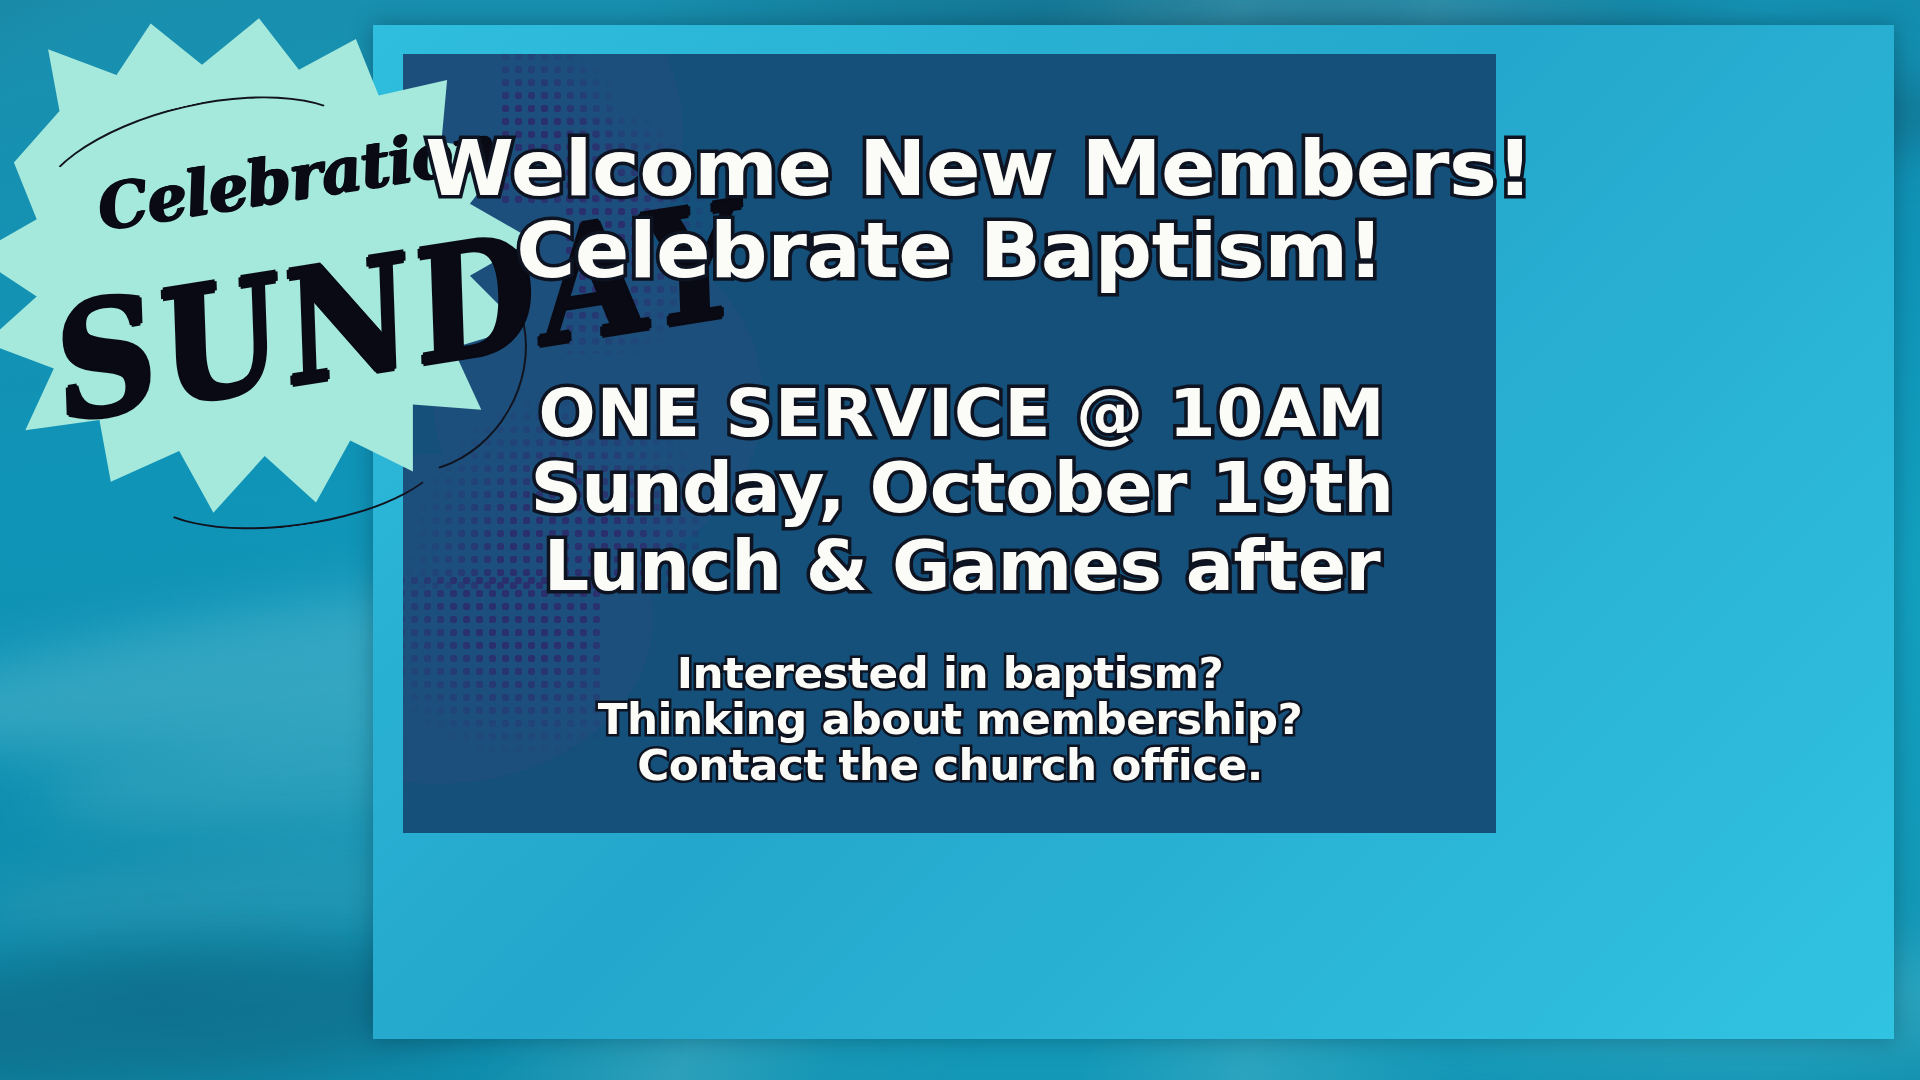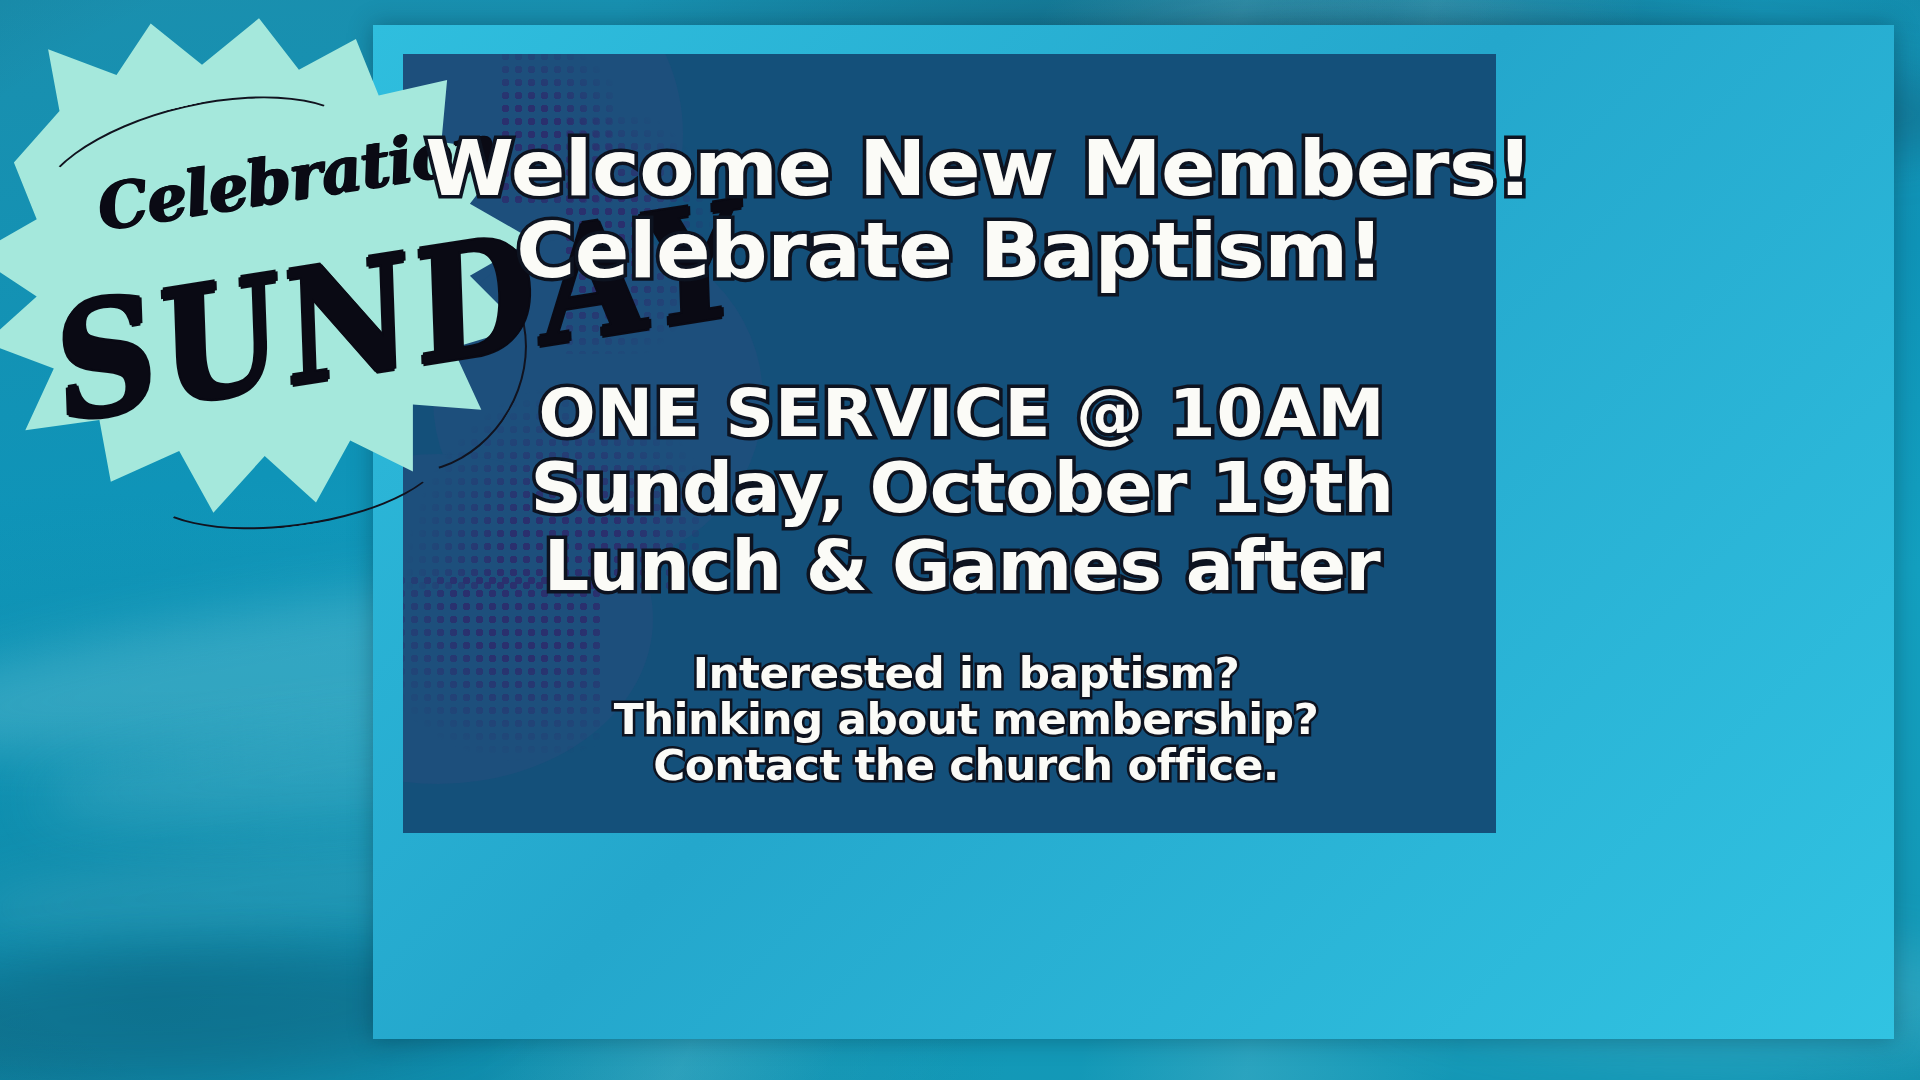"Interested in baptism?" .contact-block { left: 16px -> 0 }
